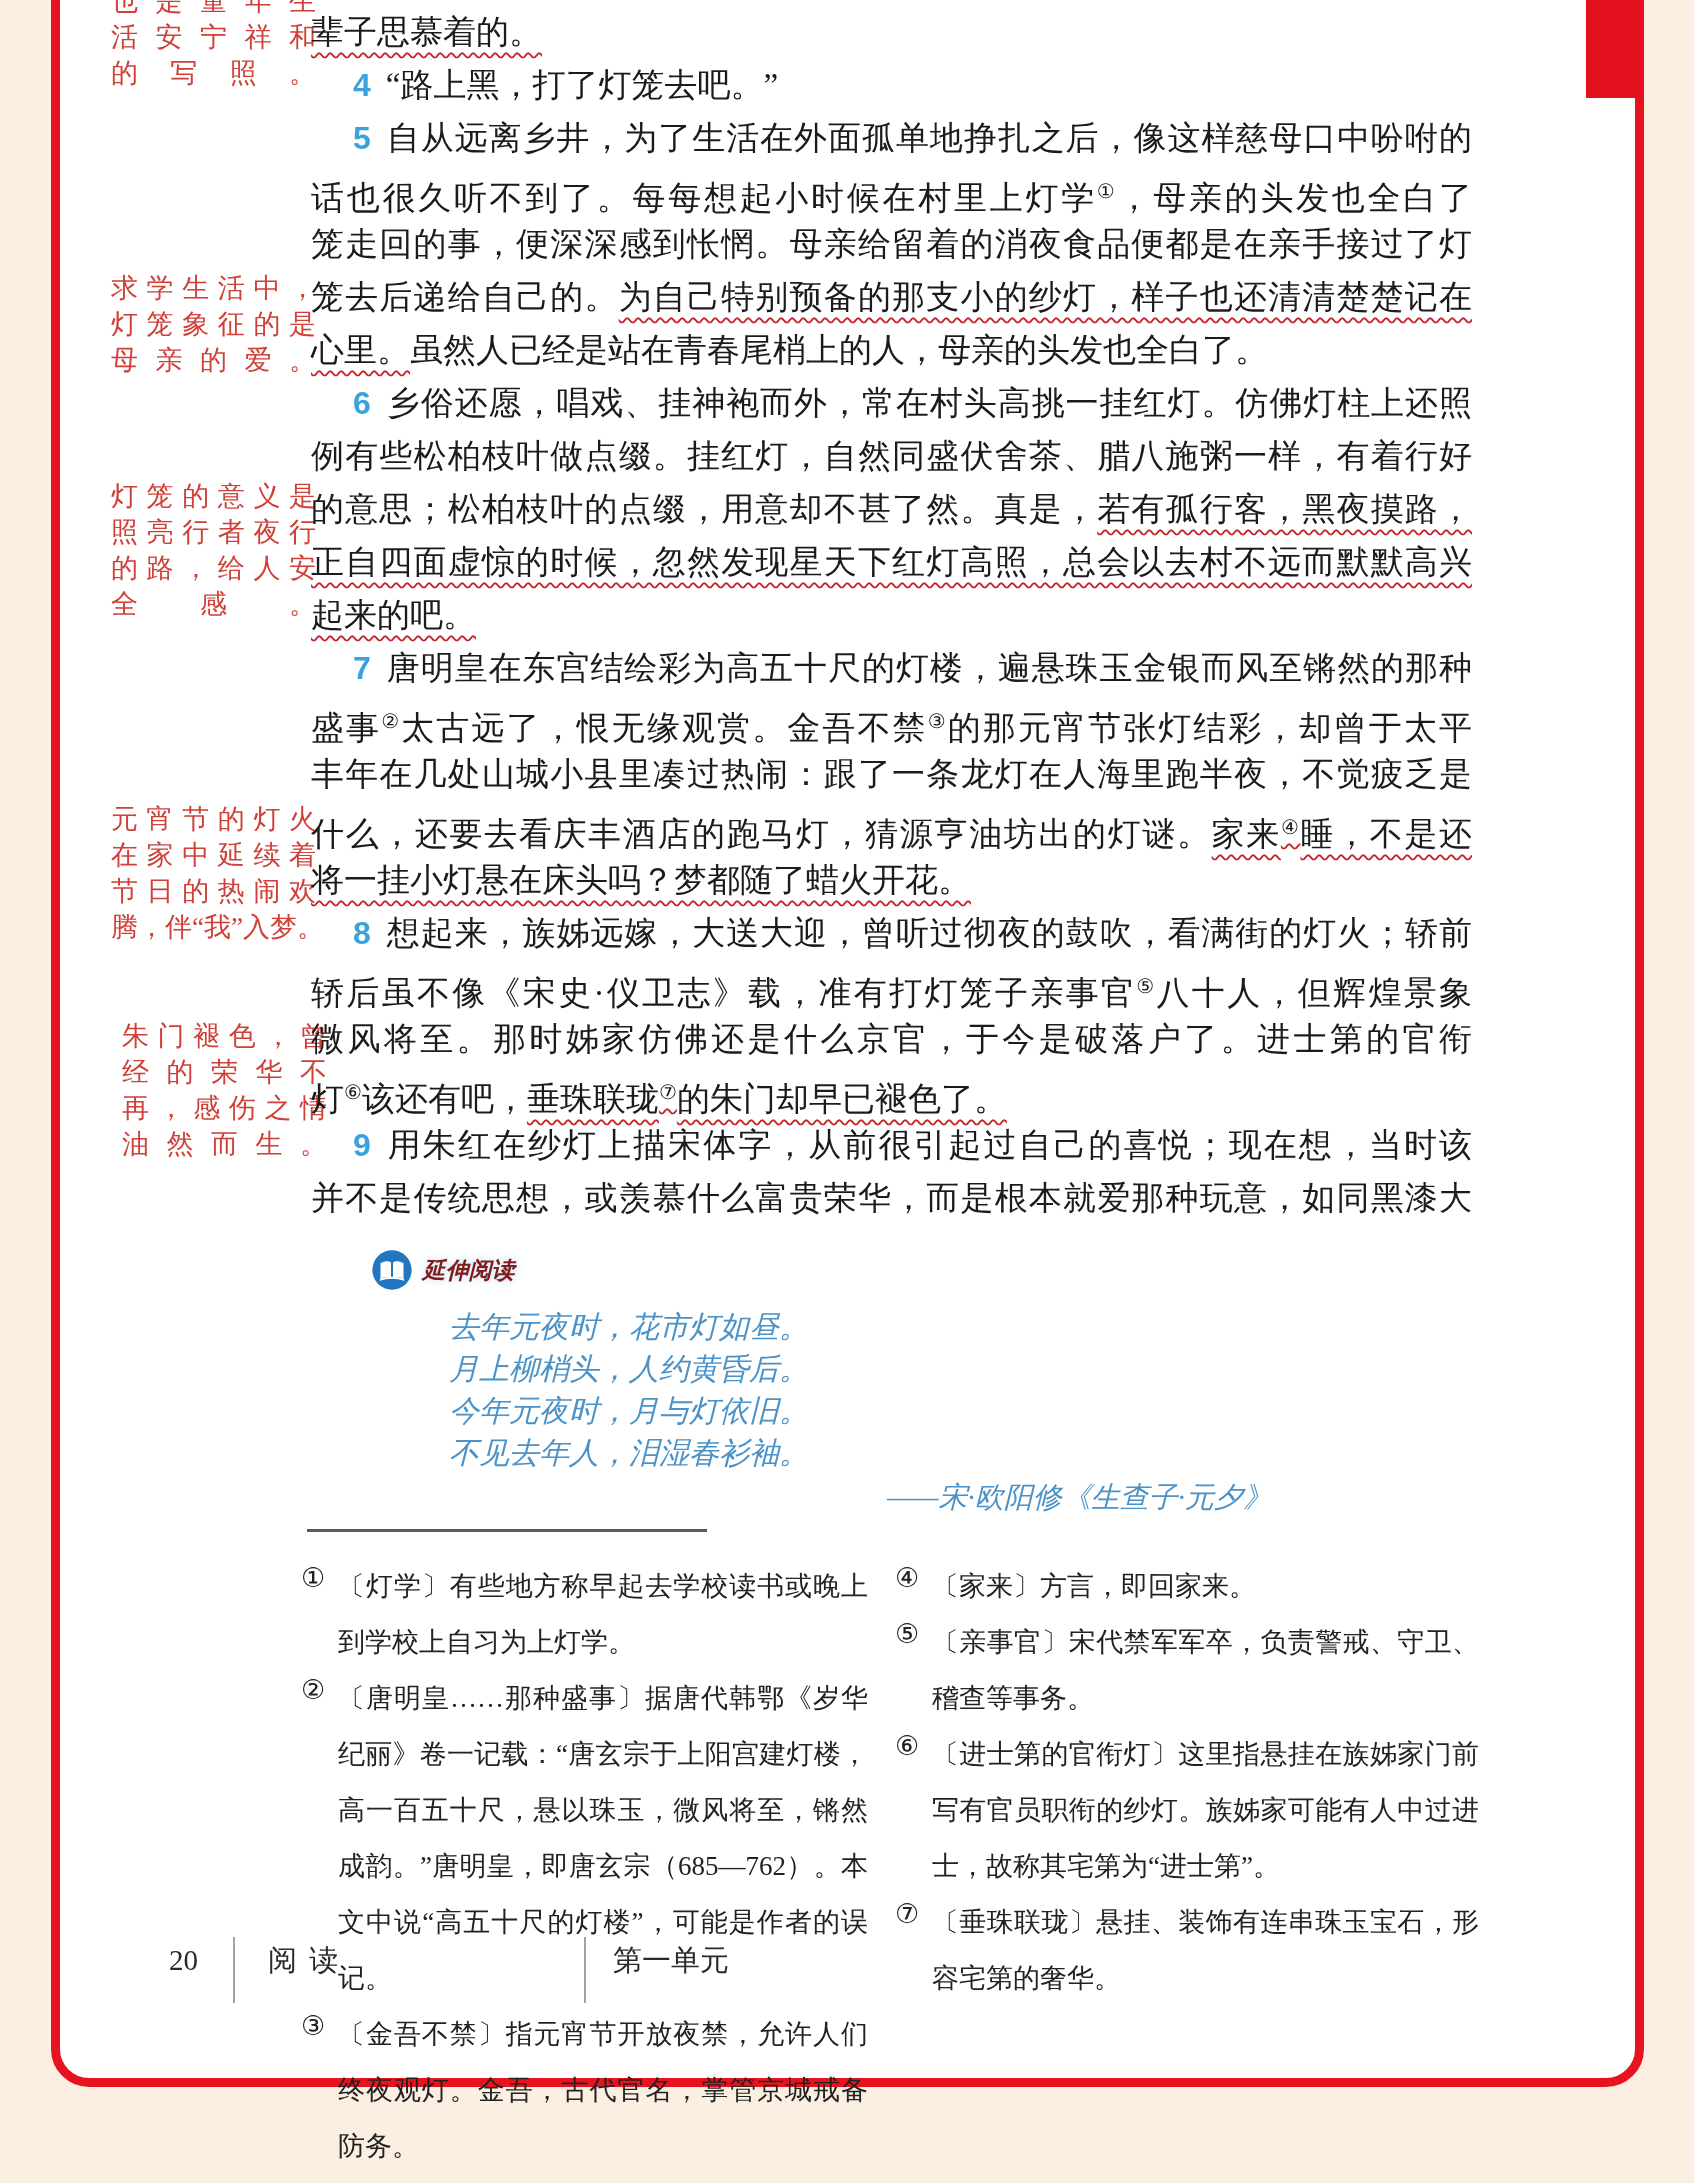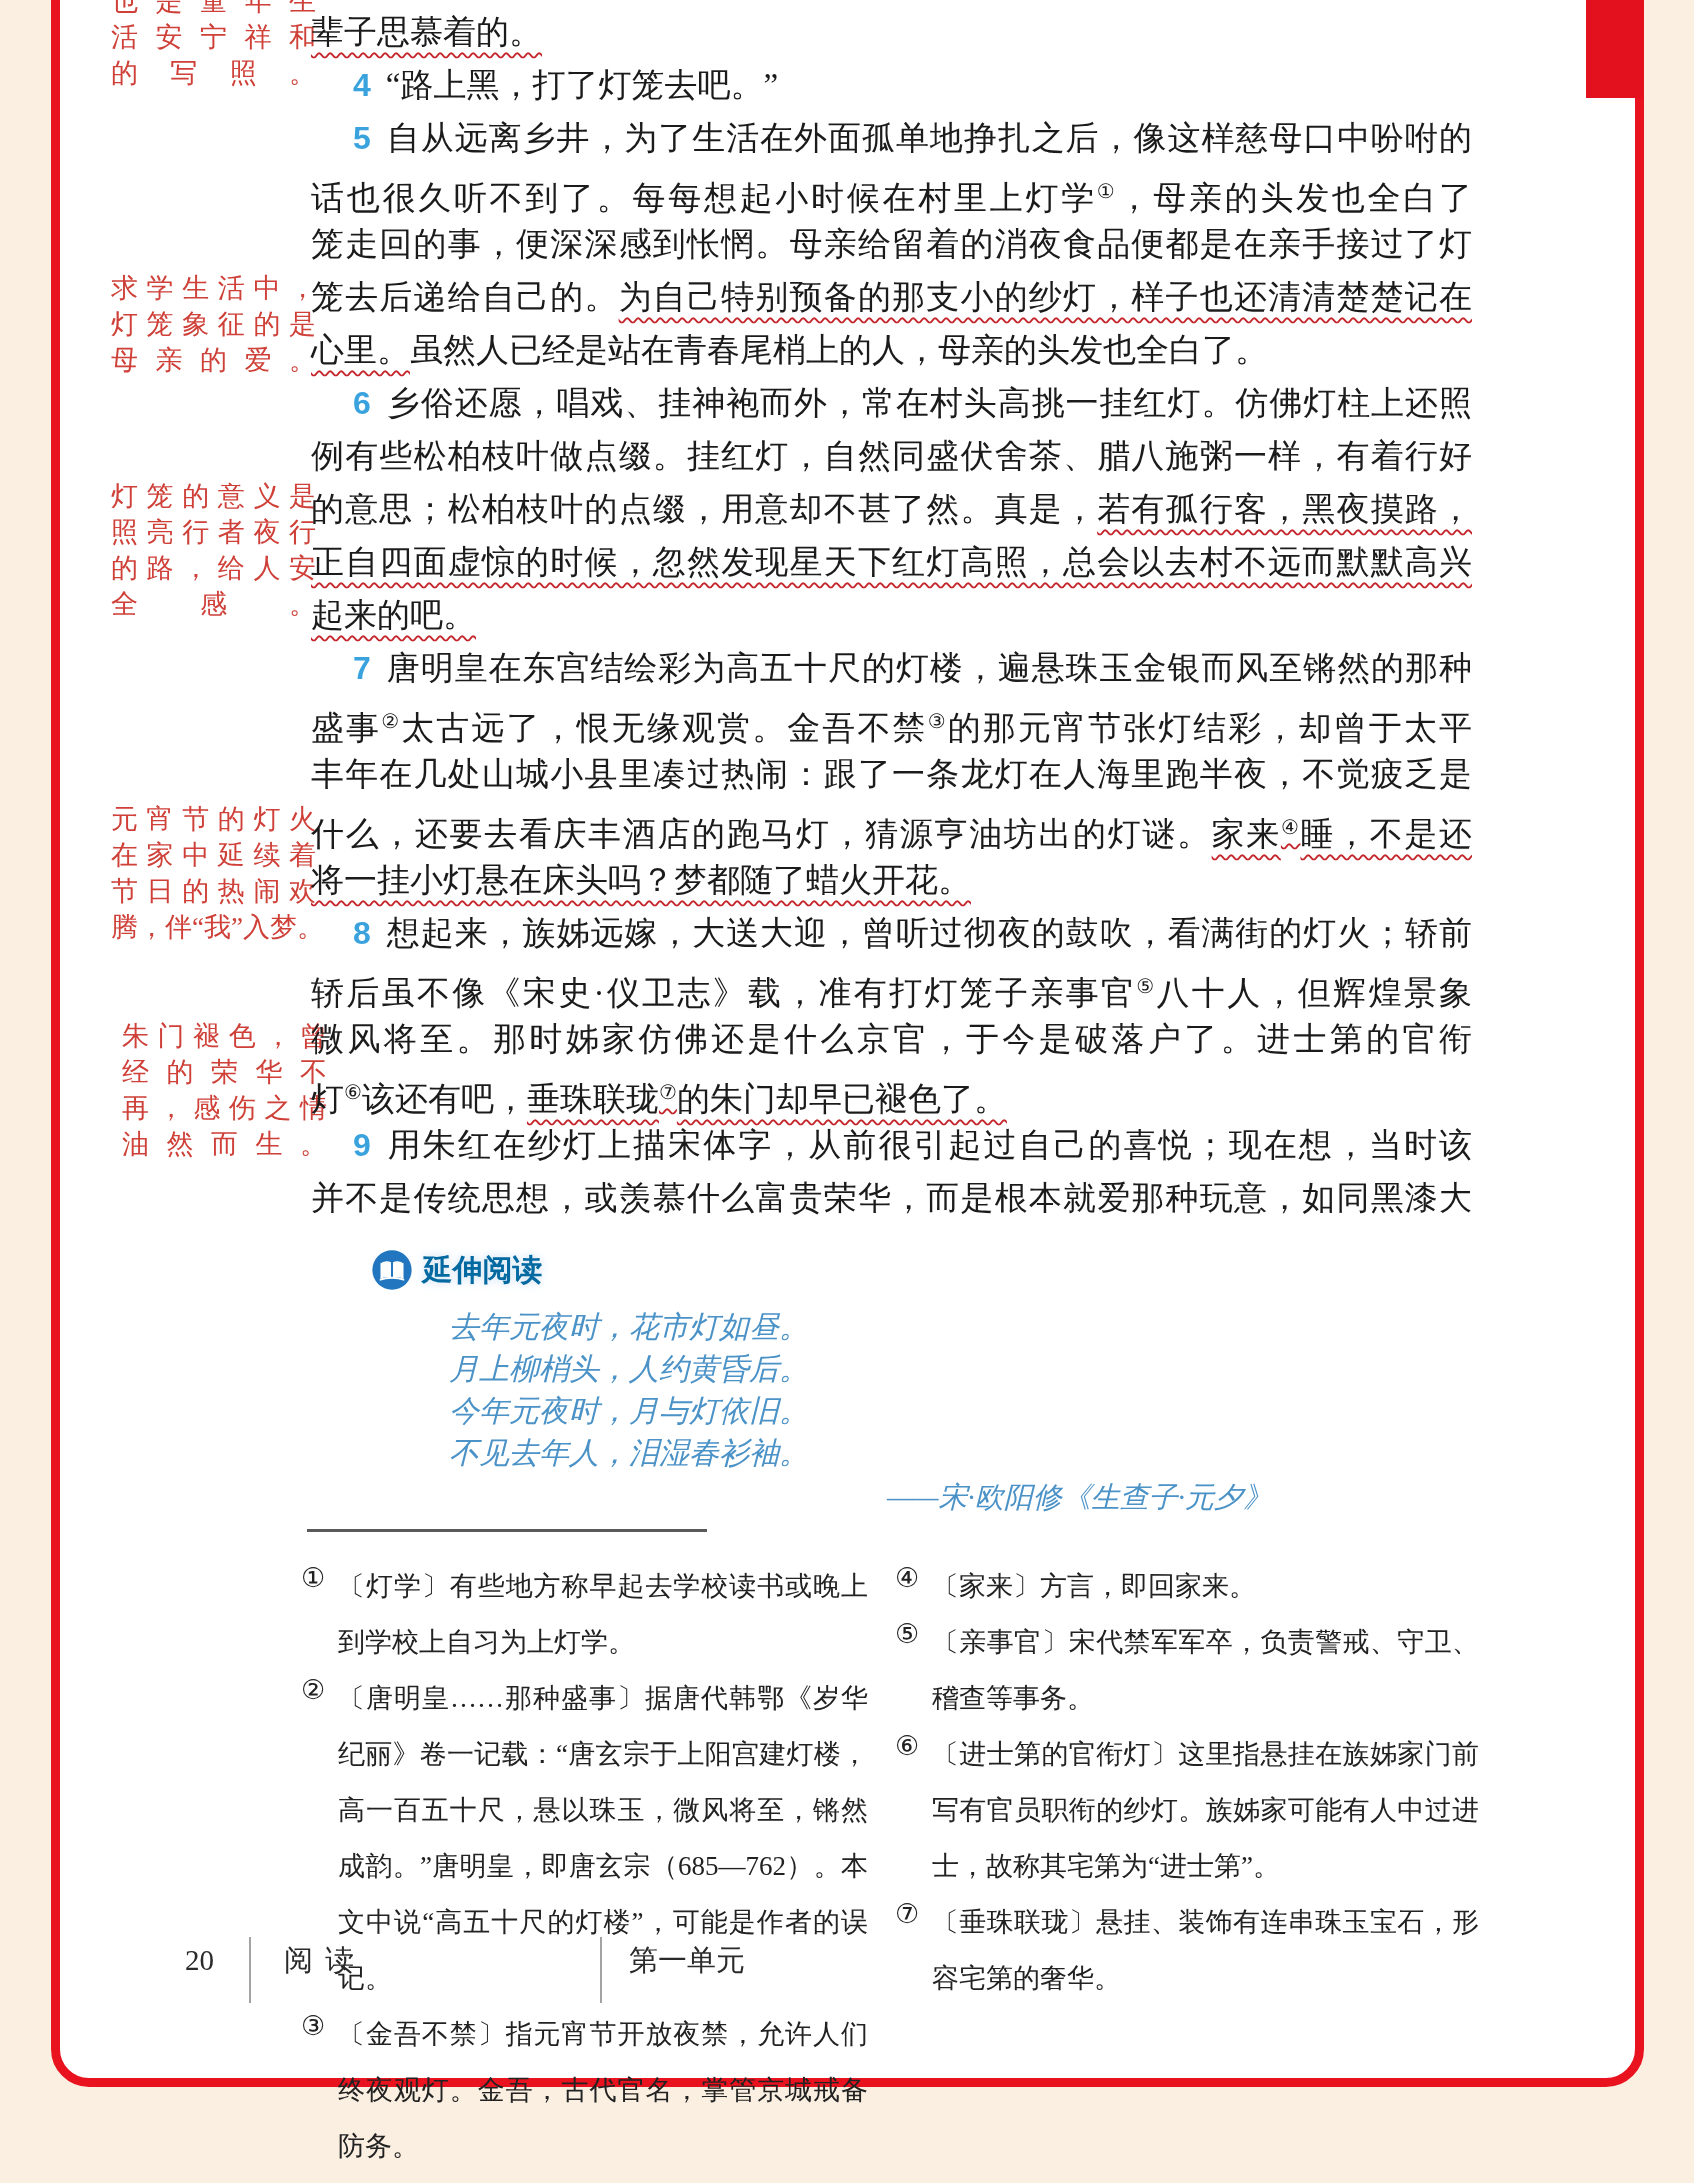"延伸阅读" .ext-label { color: #0369a1 -> #7f1d1d; font-size: 30px -> 23px; font-style: none -> italic }
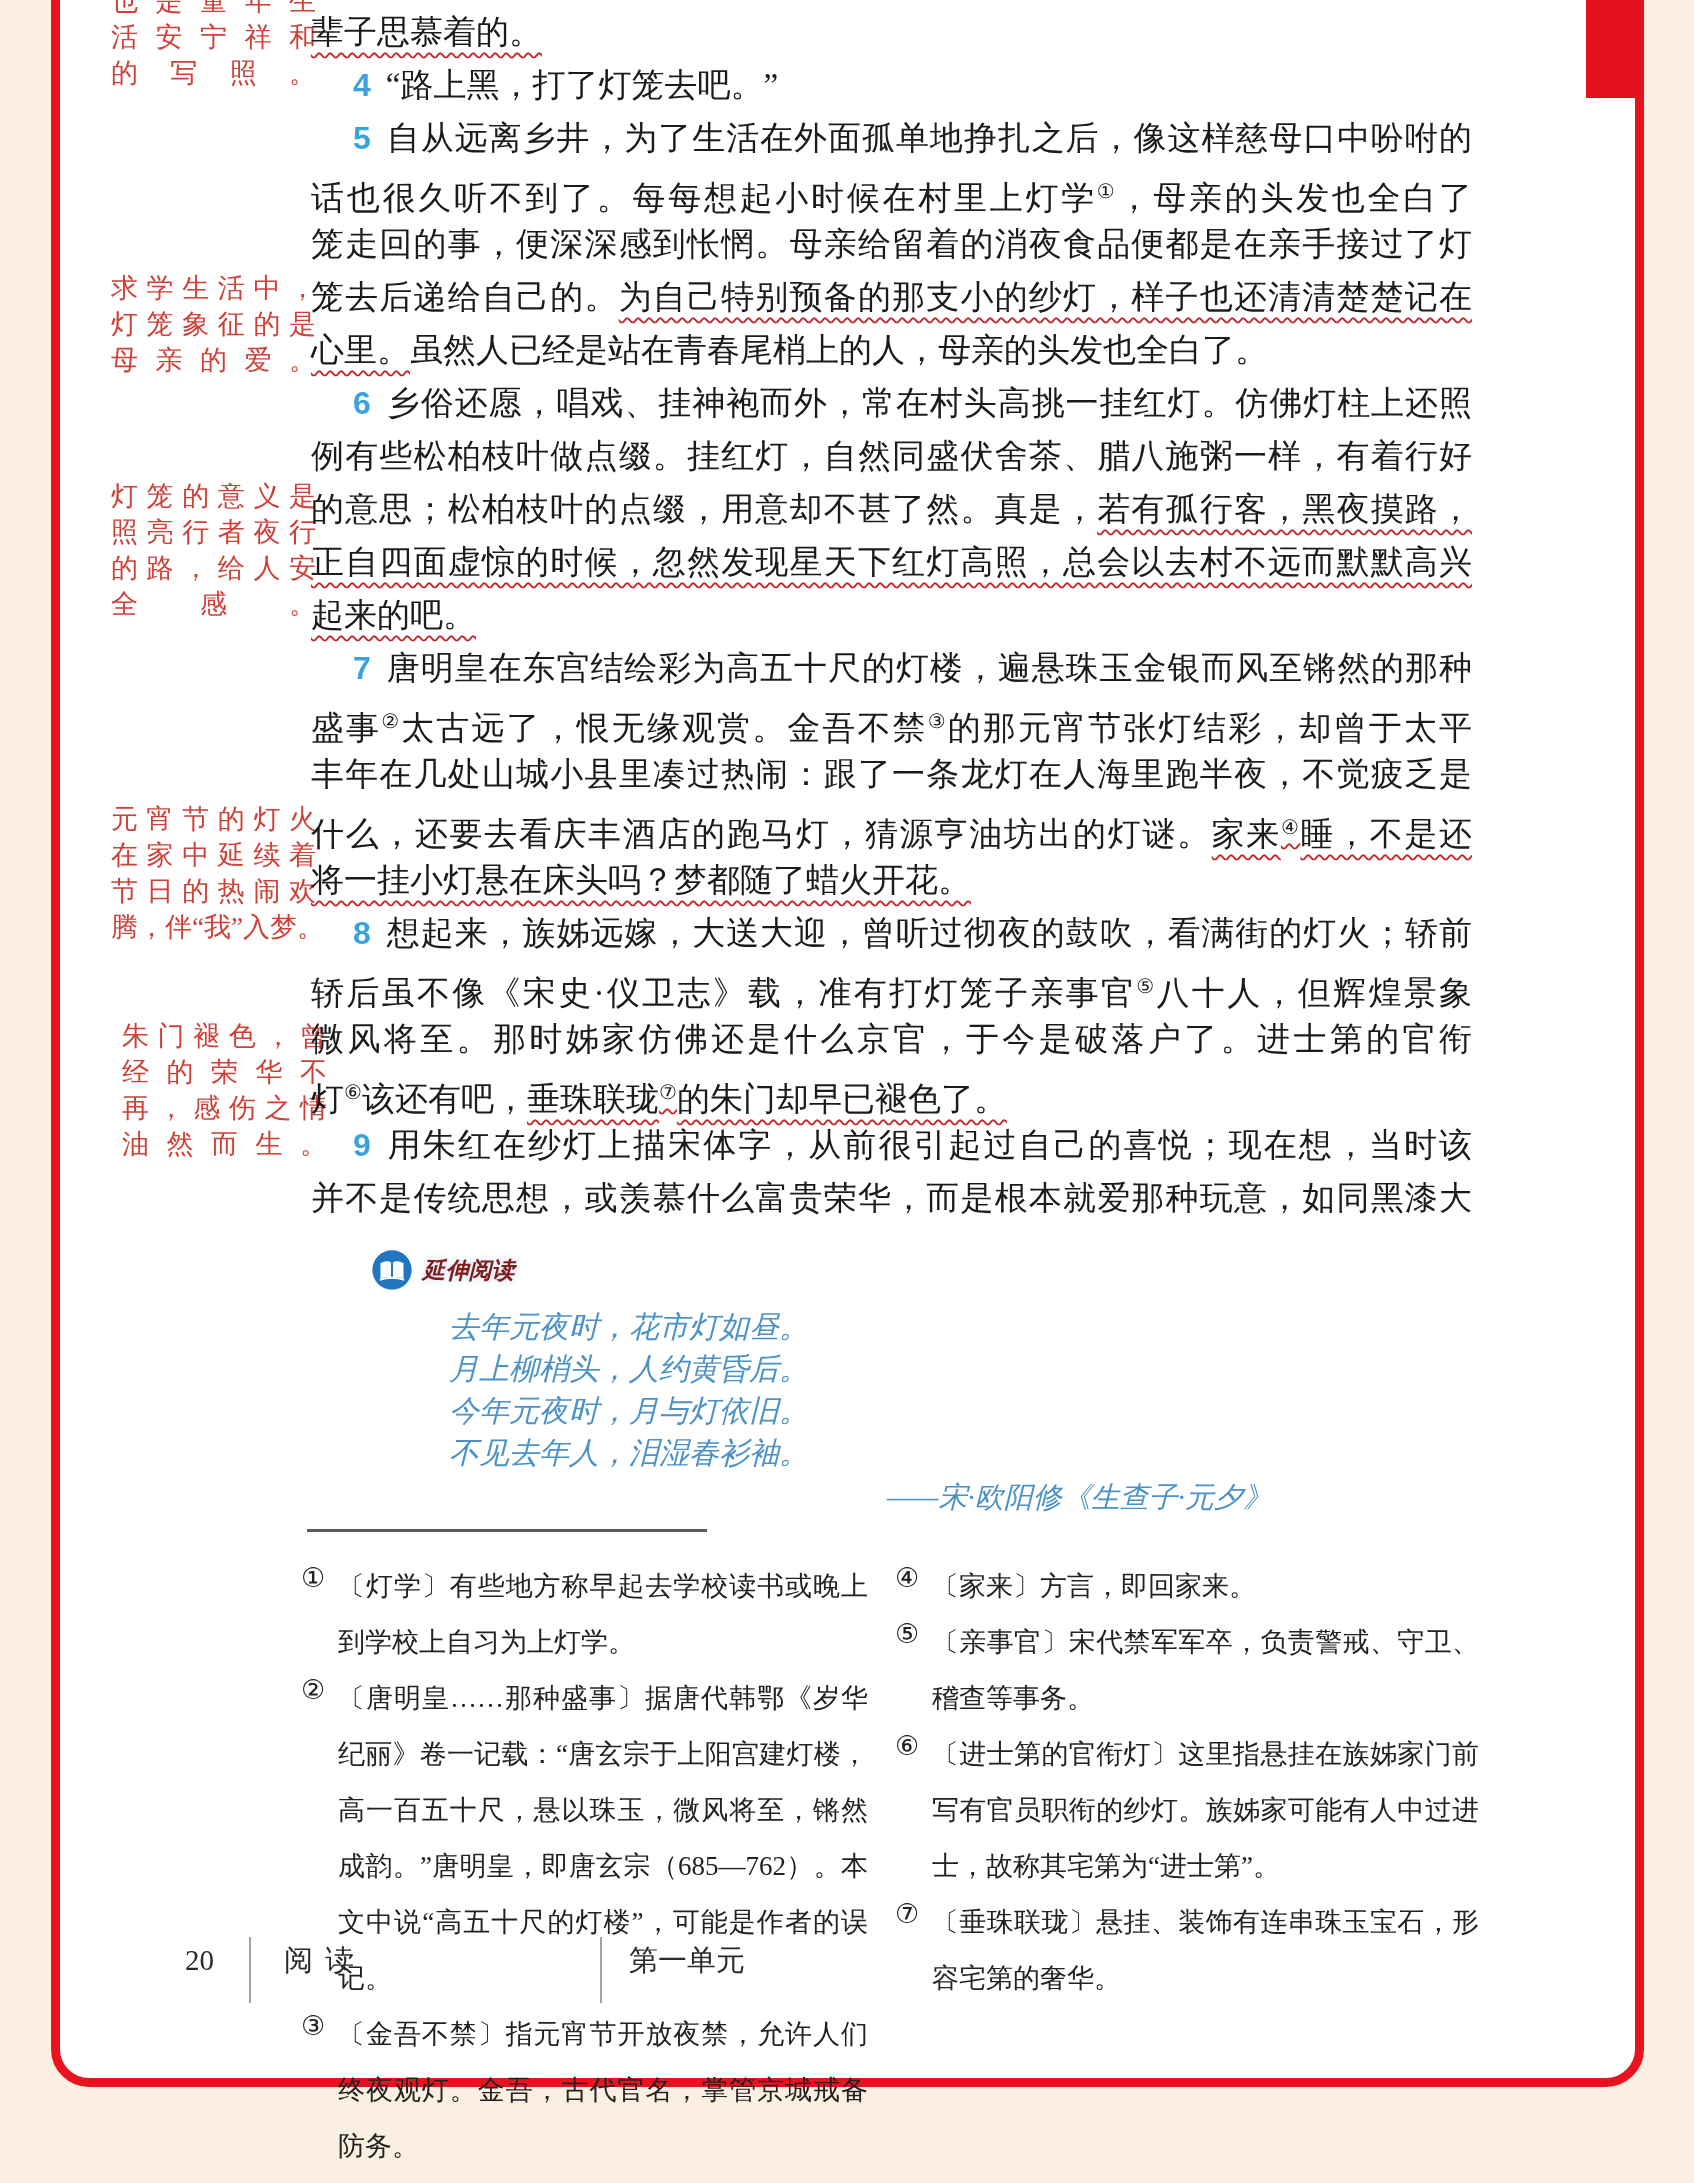"20" .footer { left: 16px -> 0 }
